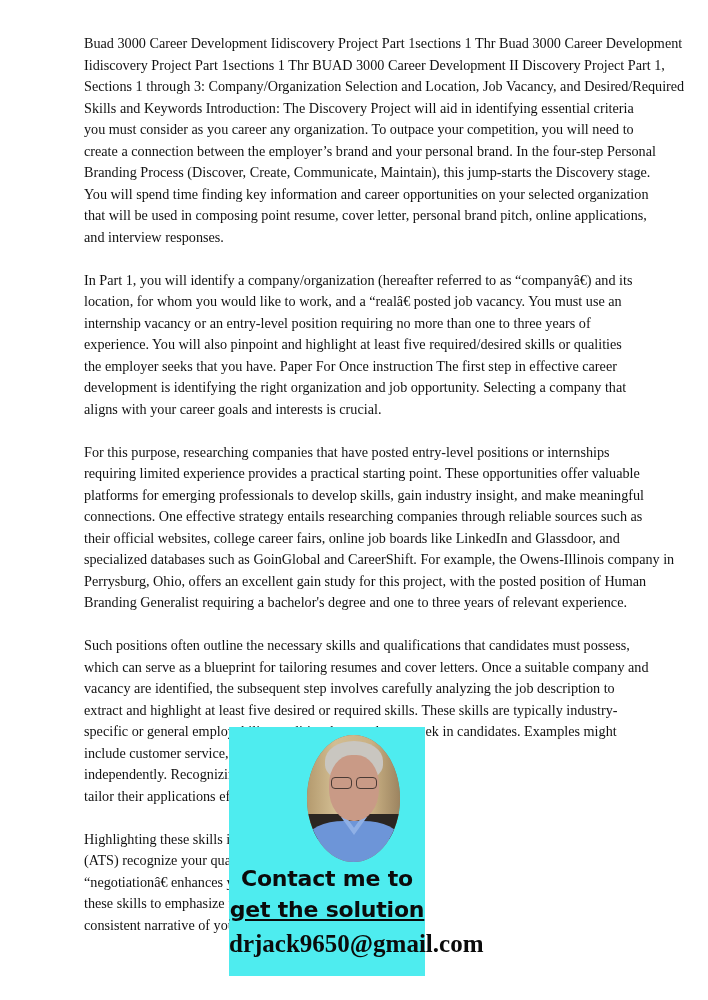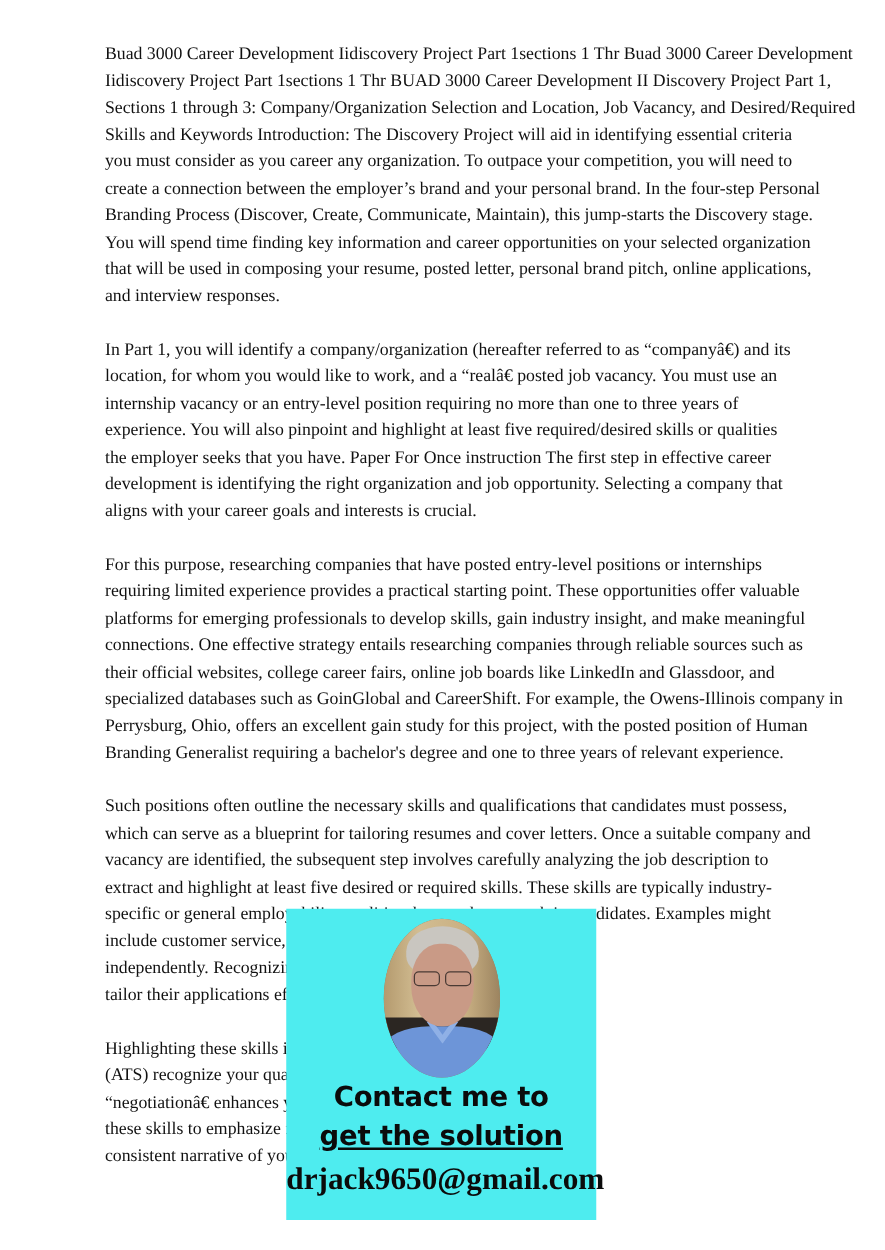"that will be used in" span.line { text: your resume, posted -> point resume, cover }
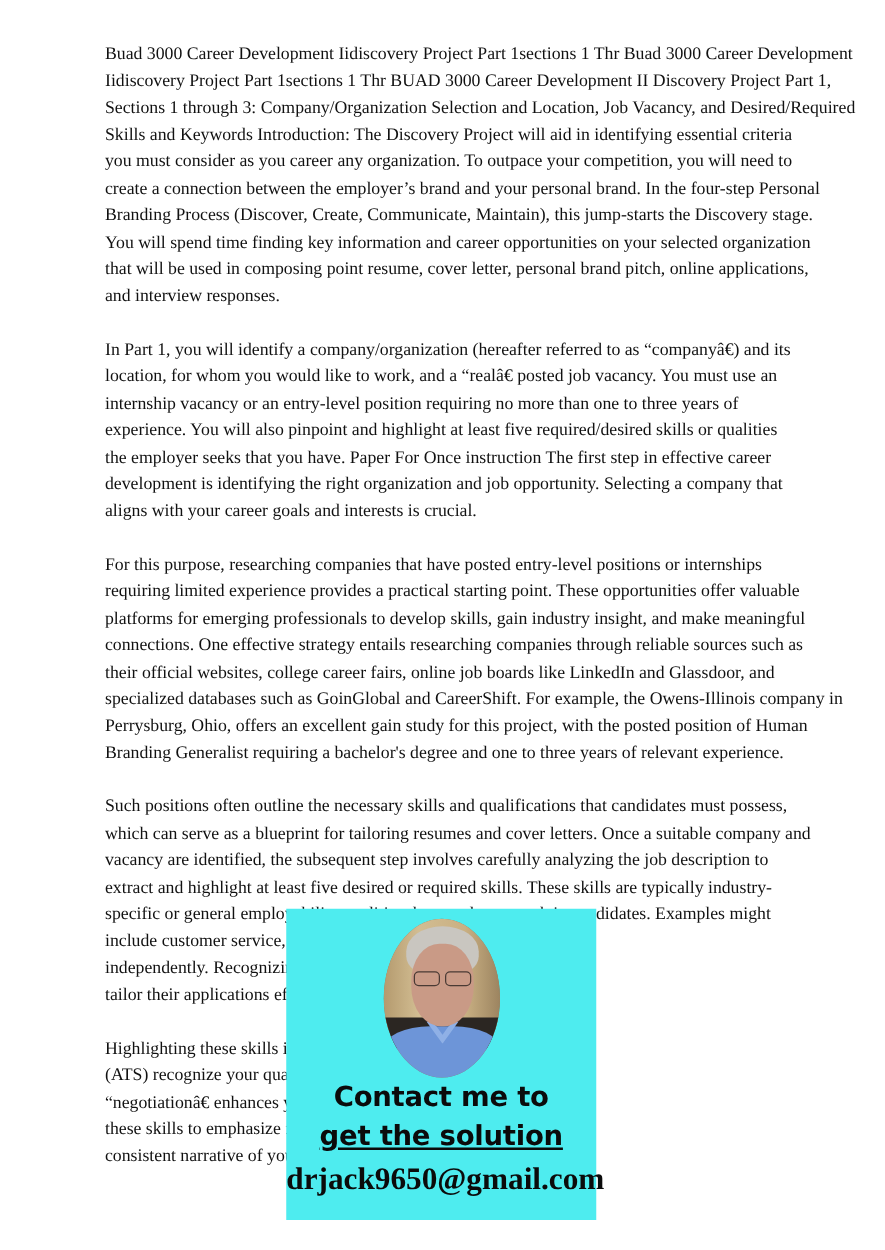"Contact me to" .promo { width: 248px -> 196px }
